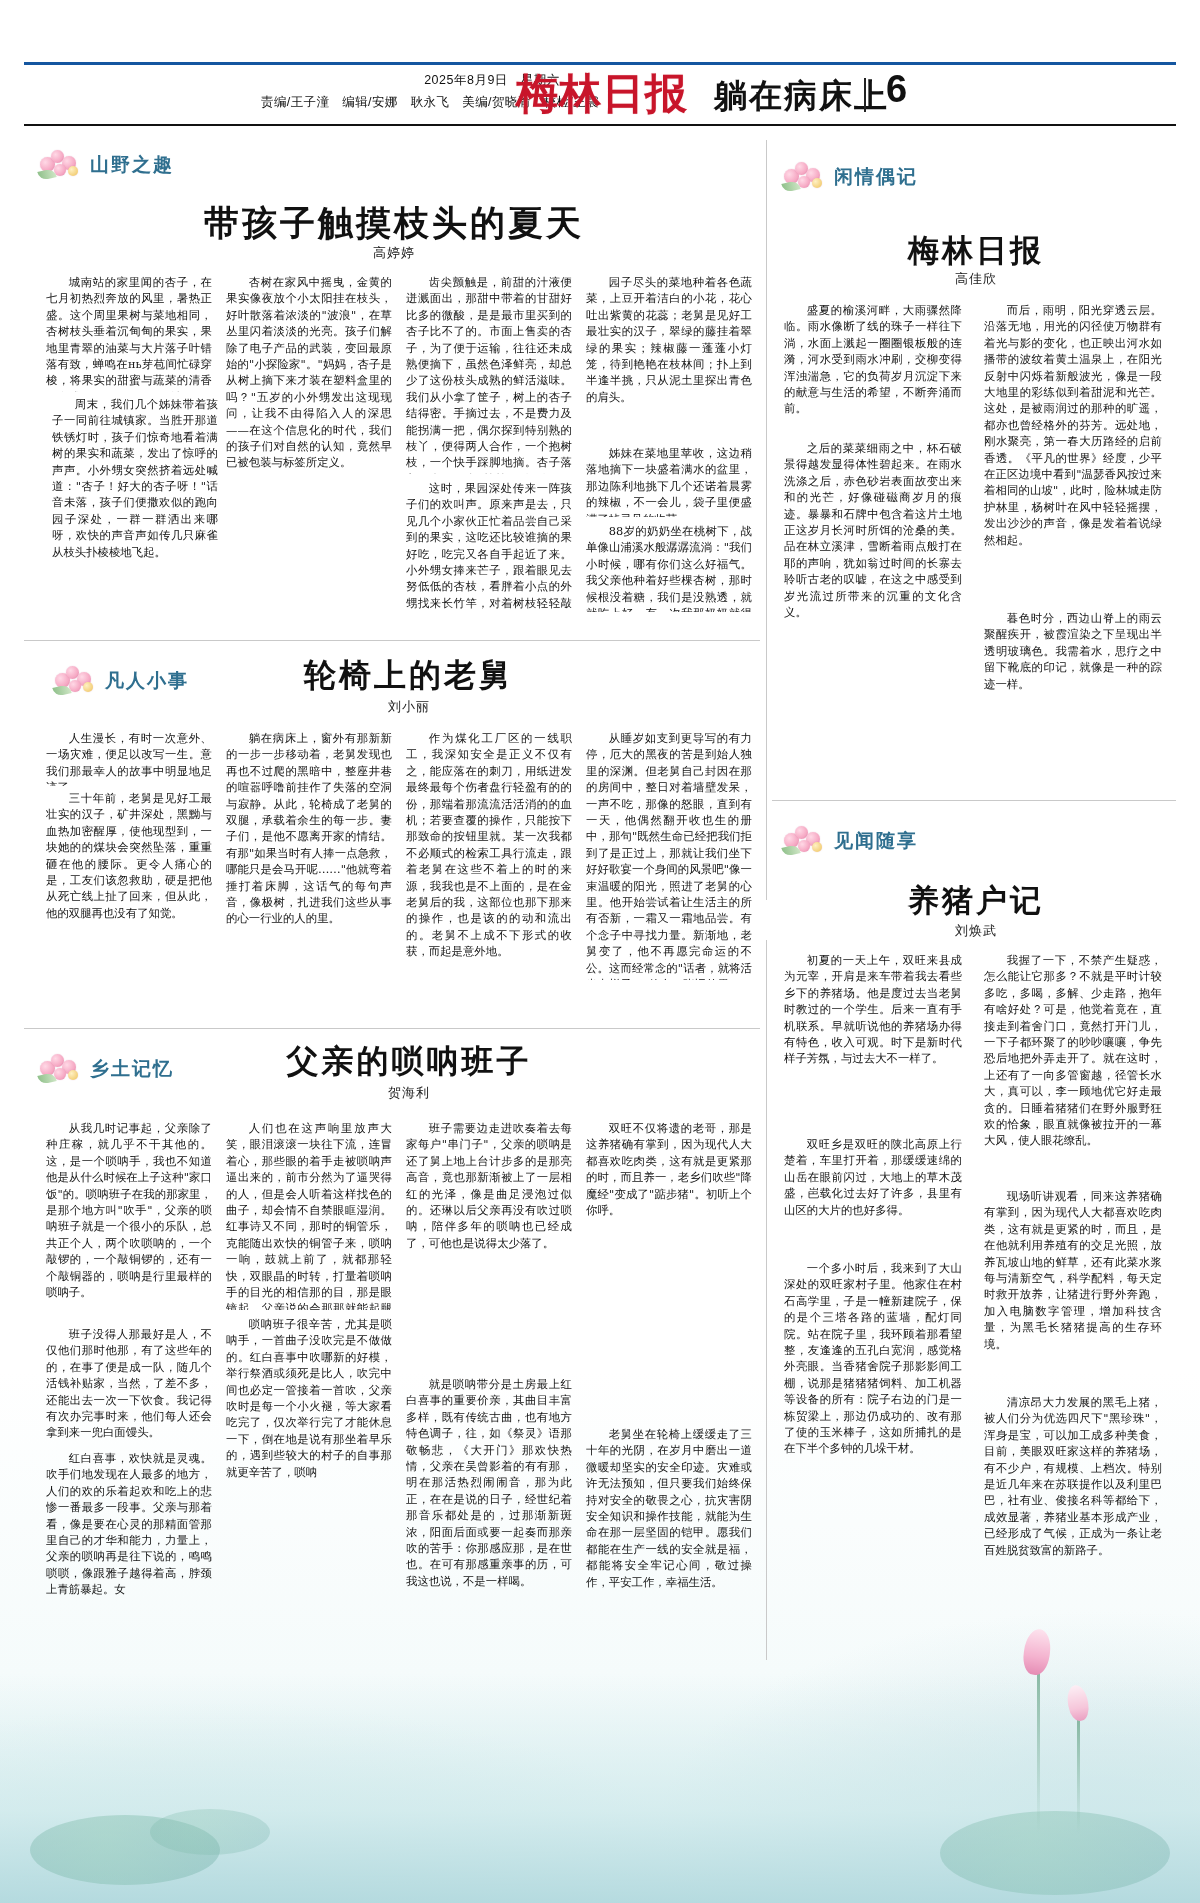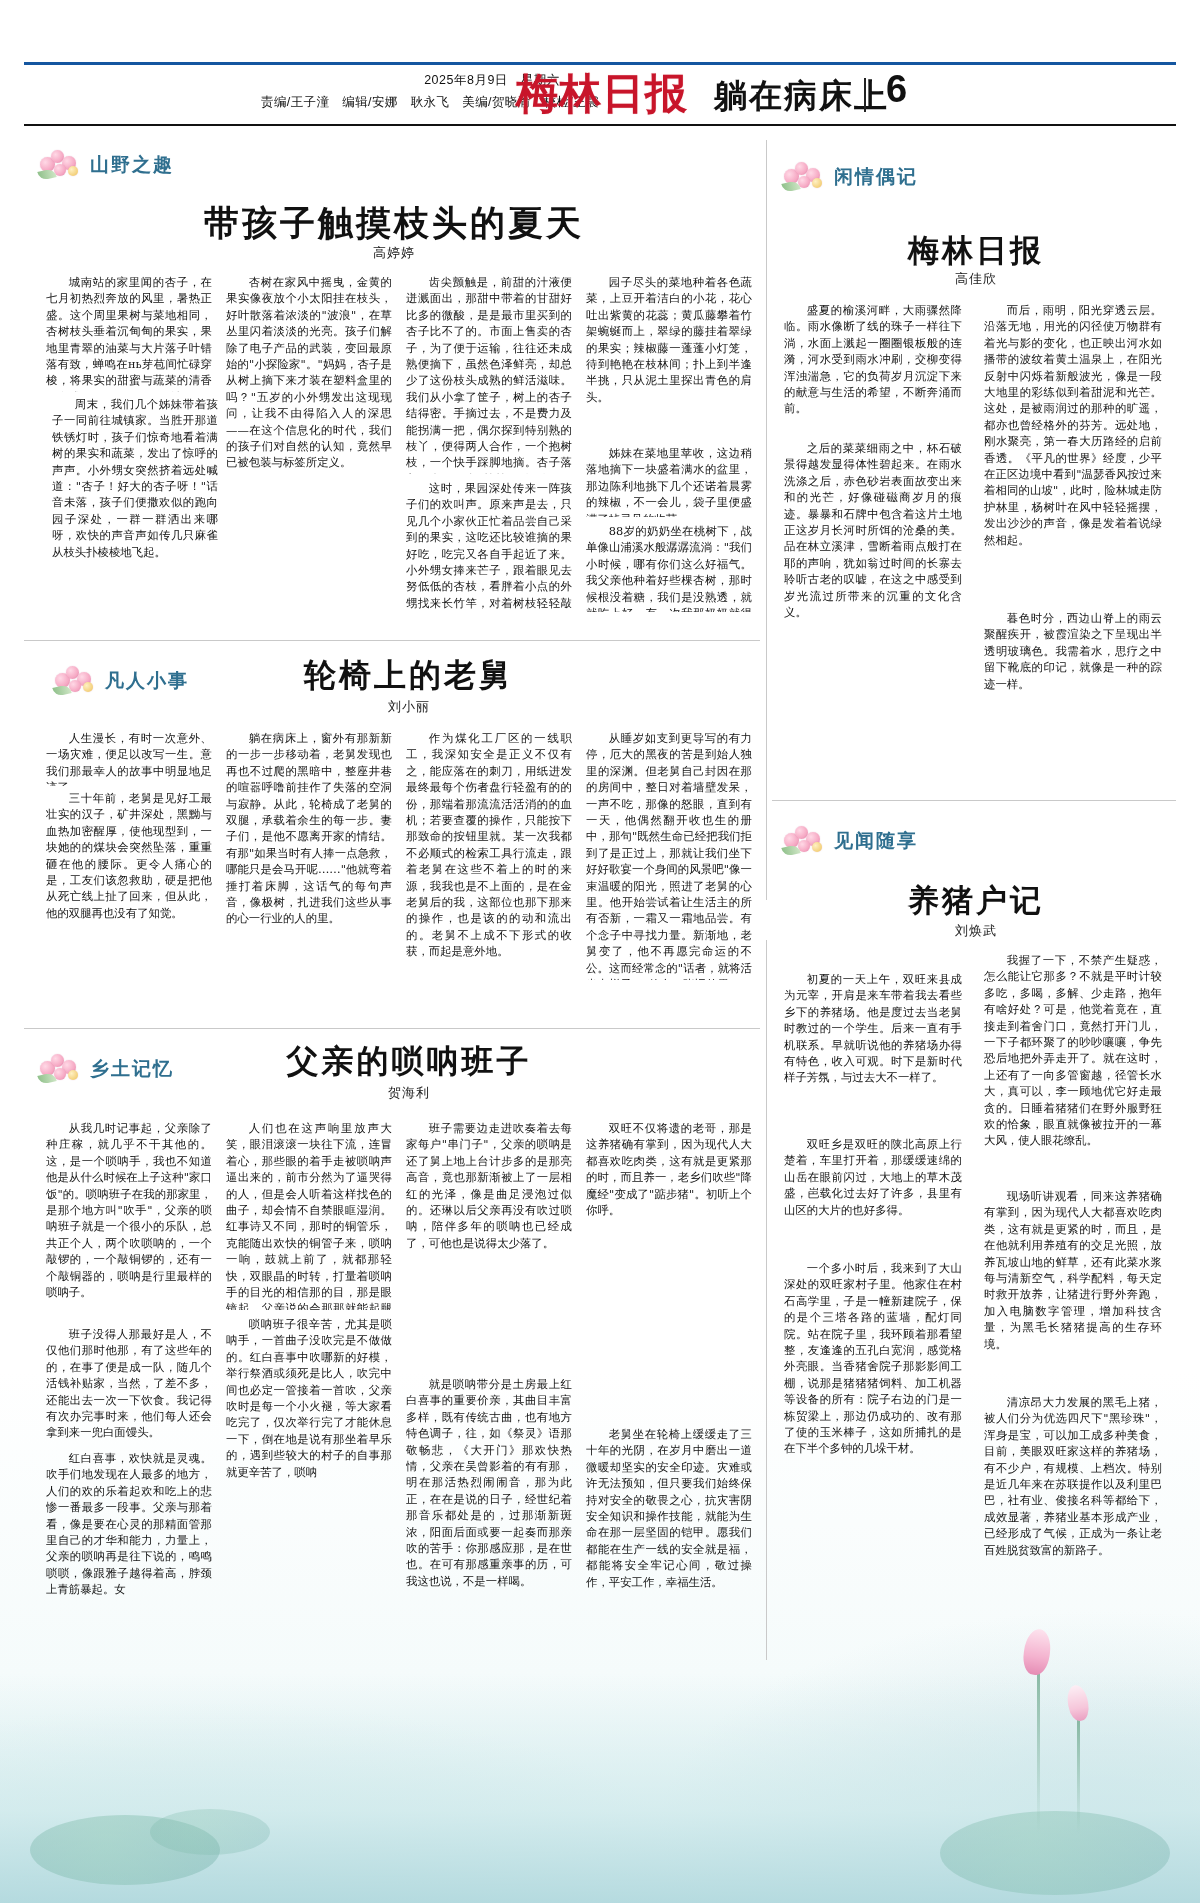"园子尽头的菜地种着各色蔬菜，上豆开着洁白的小花，花心吐出紫黄的花蕊；黄瓜藤攀着竹" div.txt { text: 黄瓜藤攀着竹架蜿蜒而上 -> 老舅是见好工最壮实的汉子 }
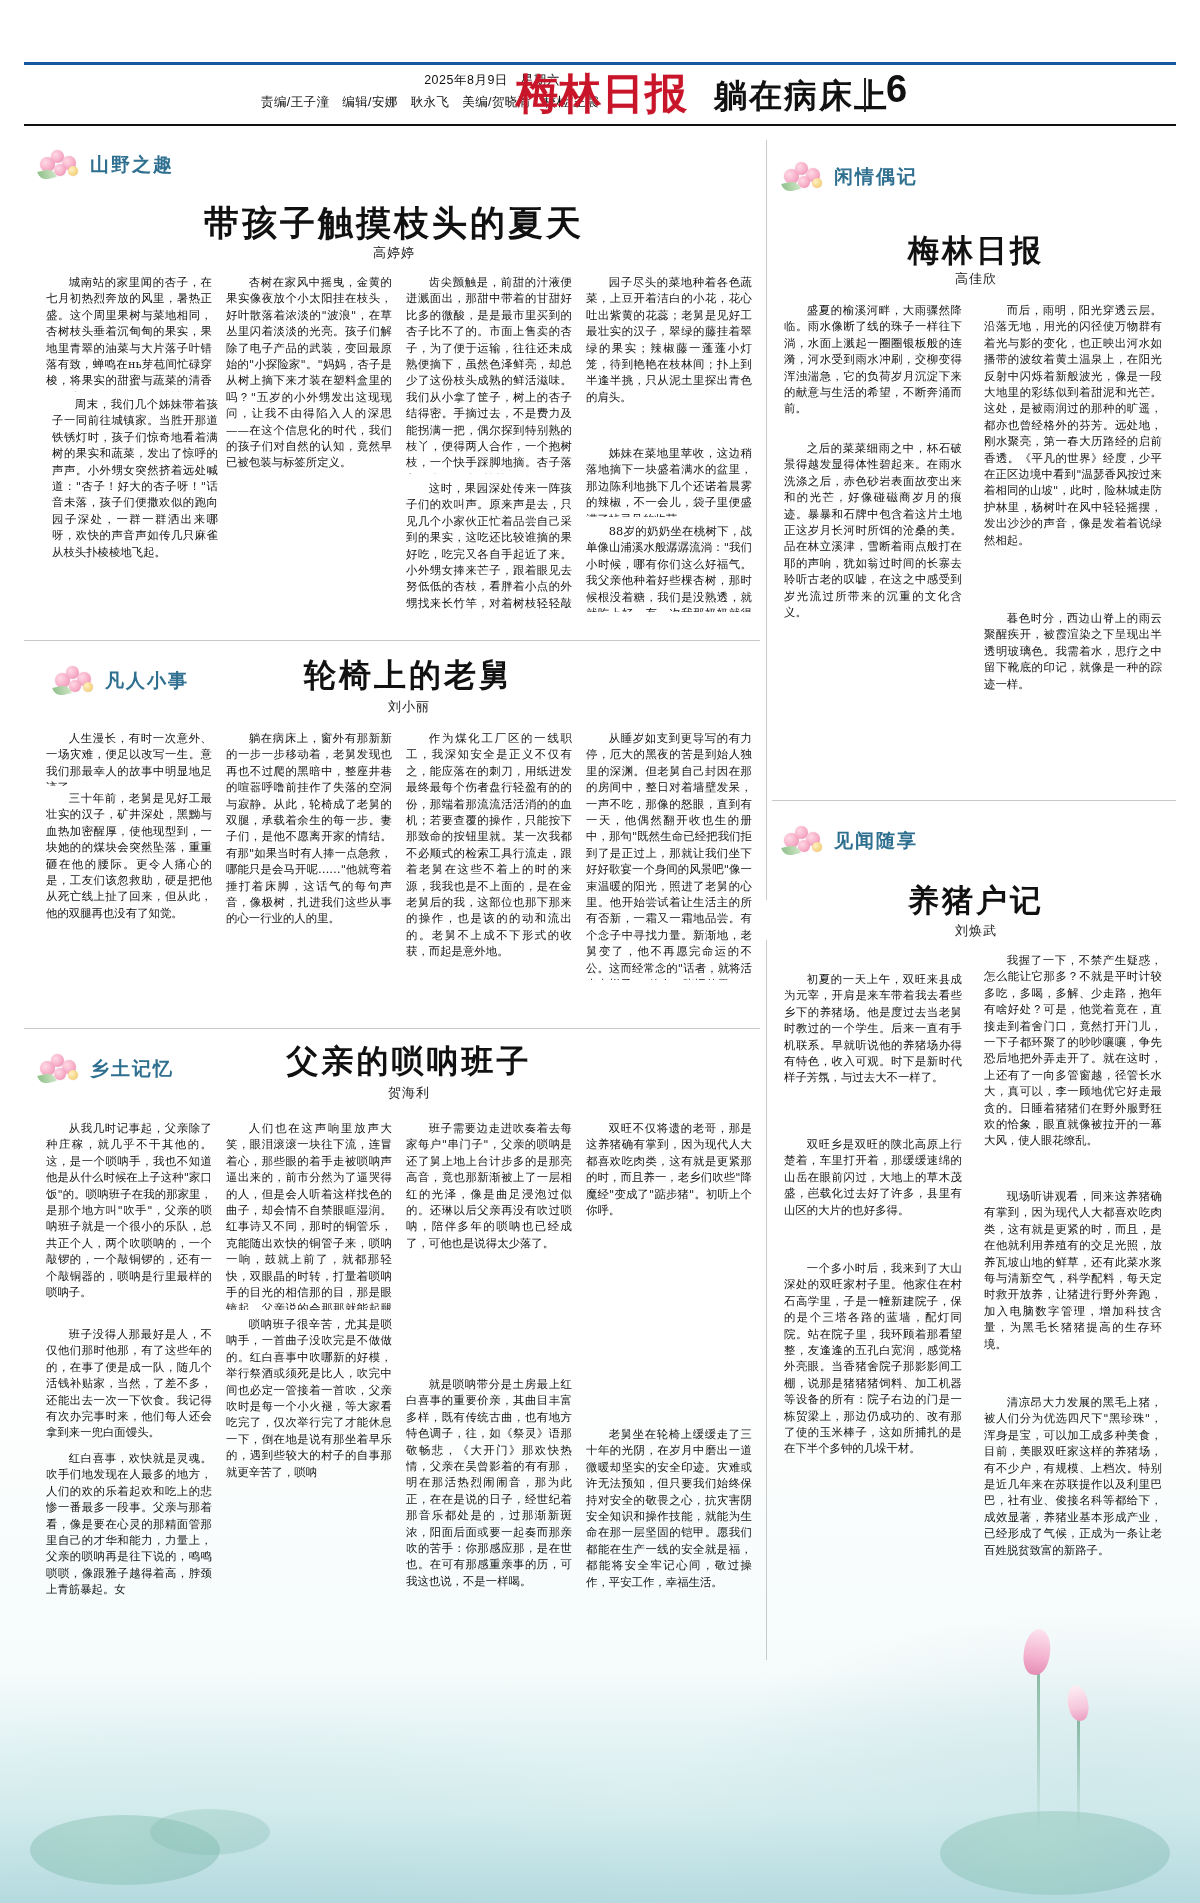"初夏的一天上午，双旺来县成为元宰，开肩是来车带着我去看些乡下的养猪场。他是度过去" div.txt { margin-top: 19px -> none }
